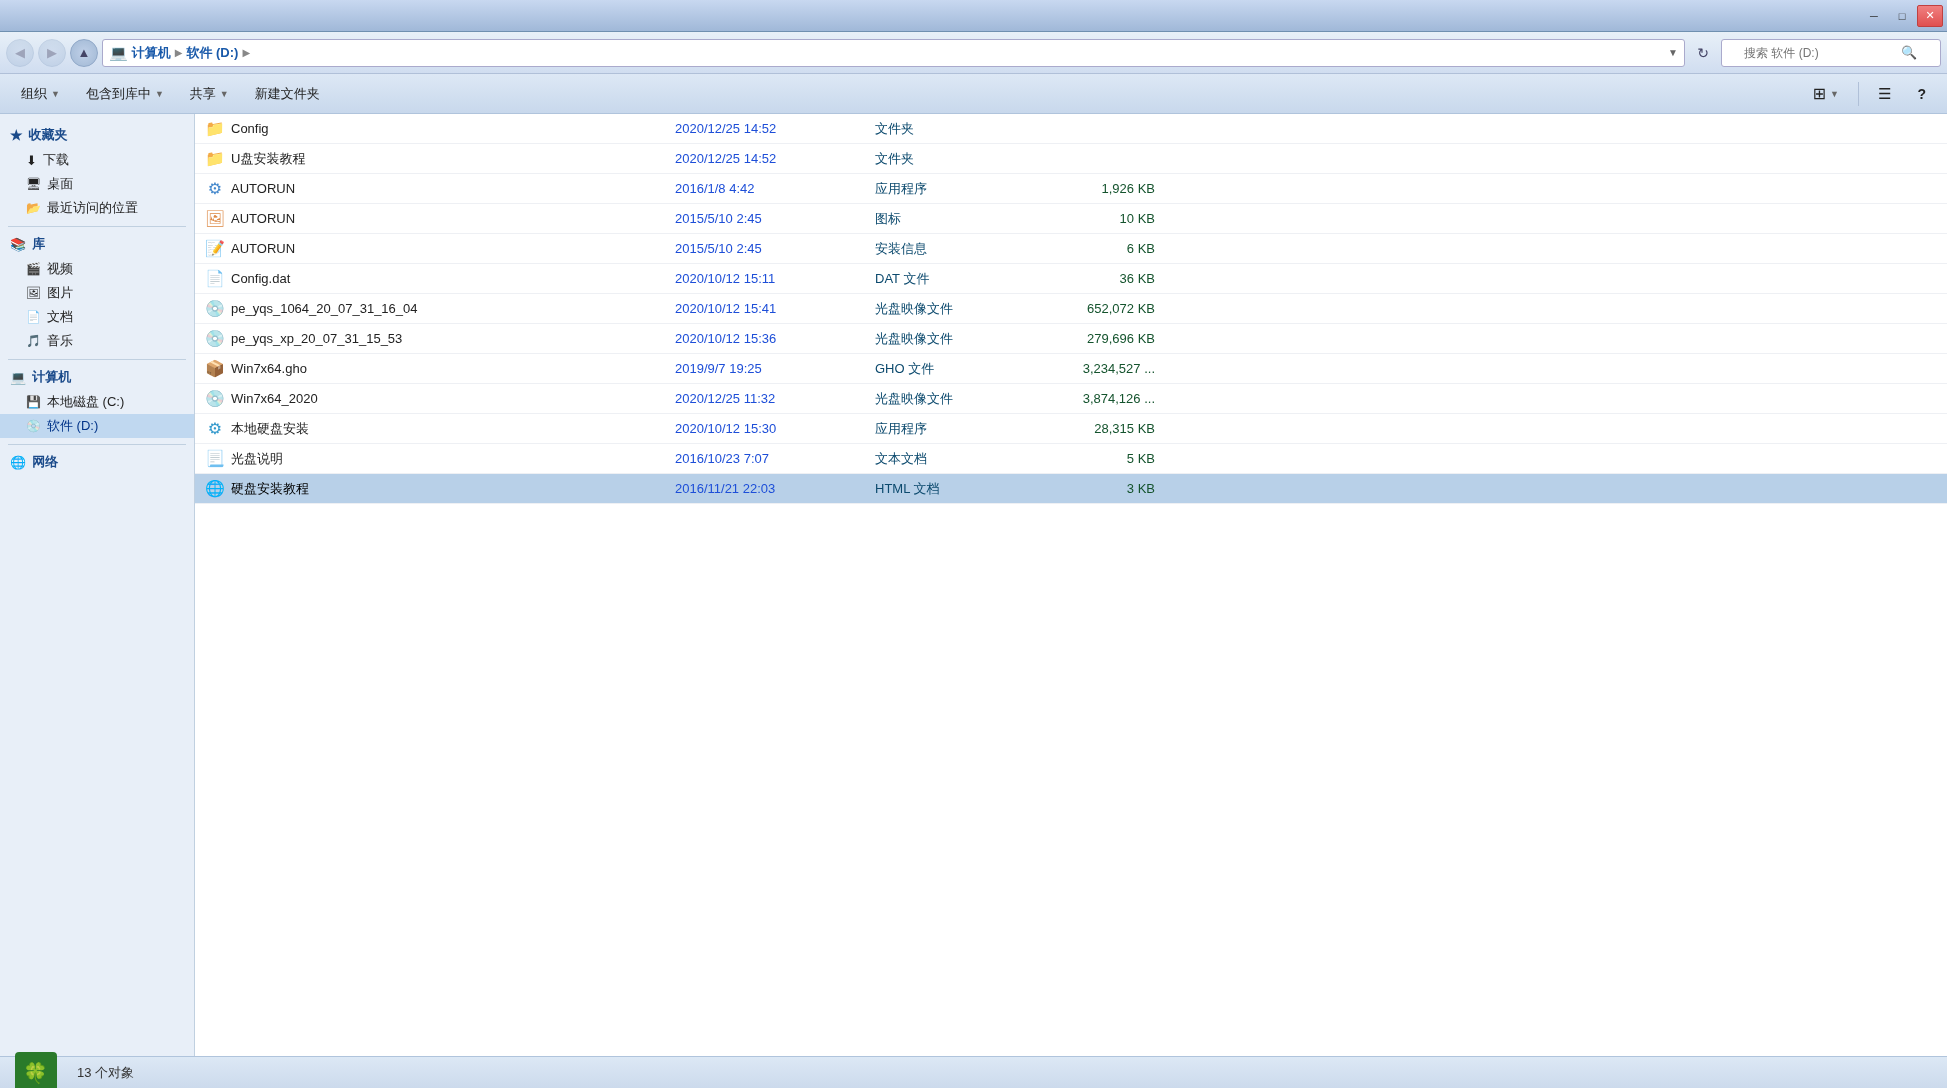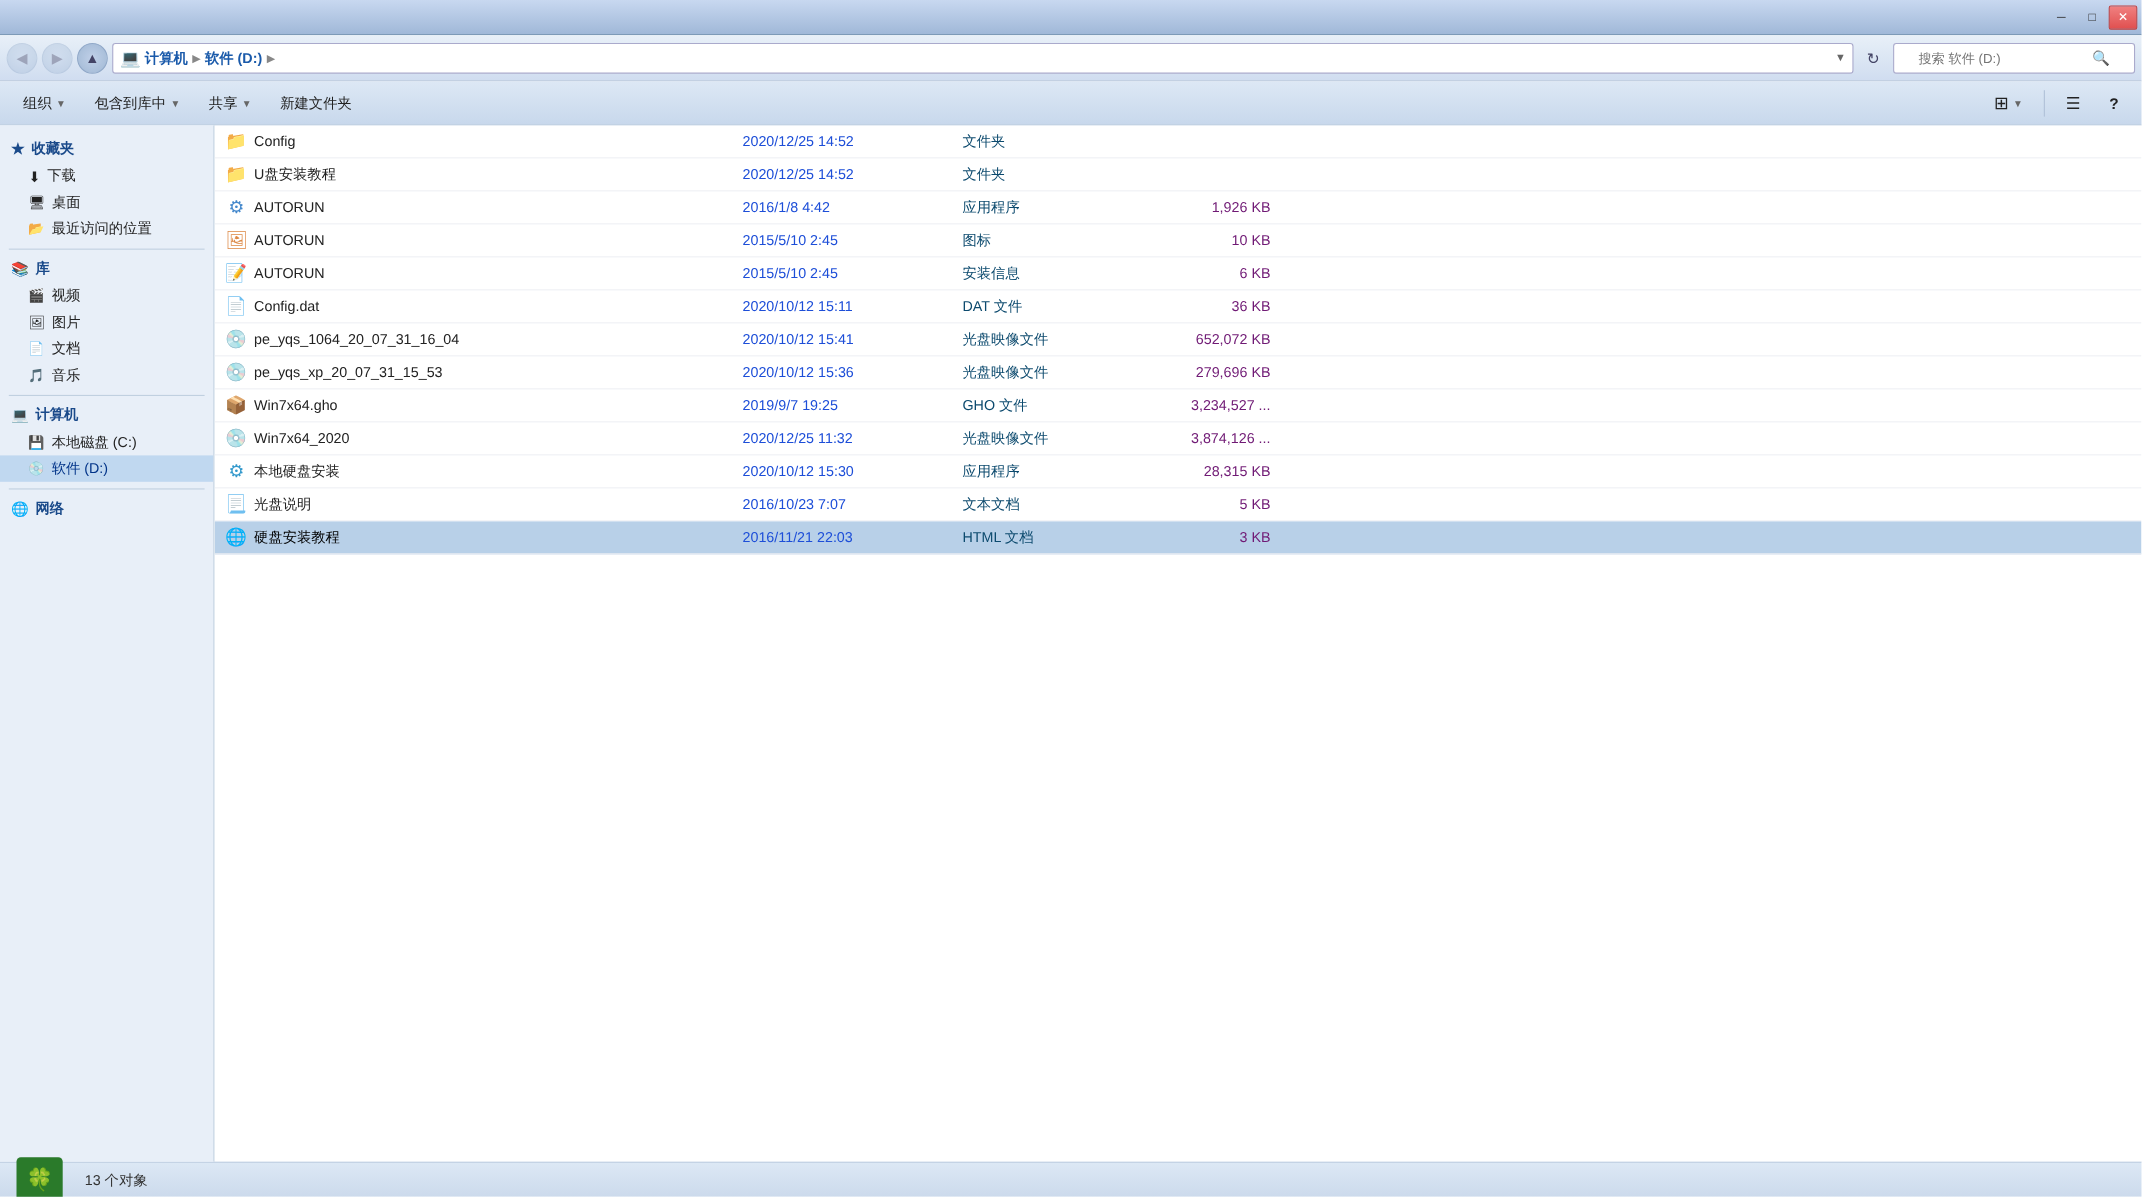"1,926 KB" .file-row .col-size { color: #701a75 -> #14532d }
